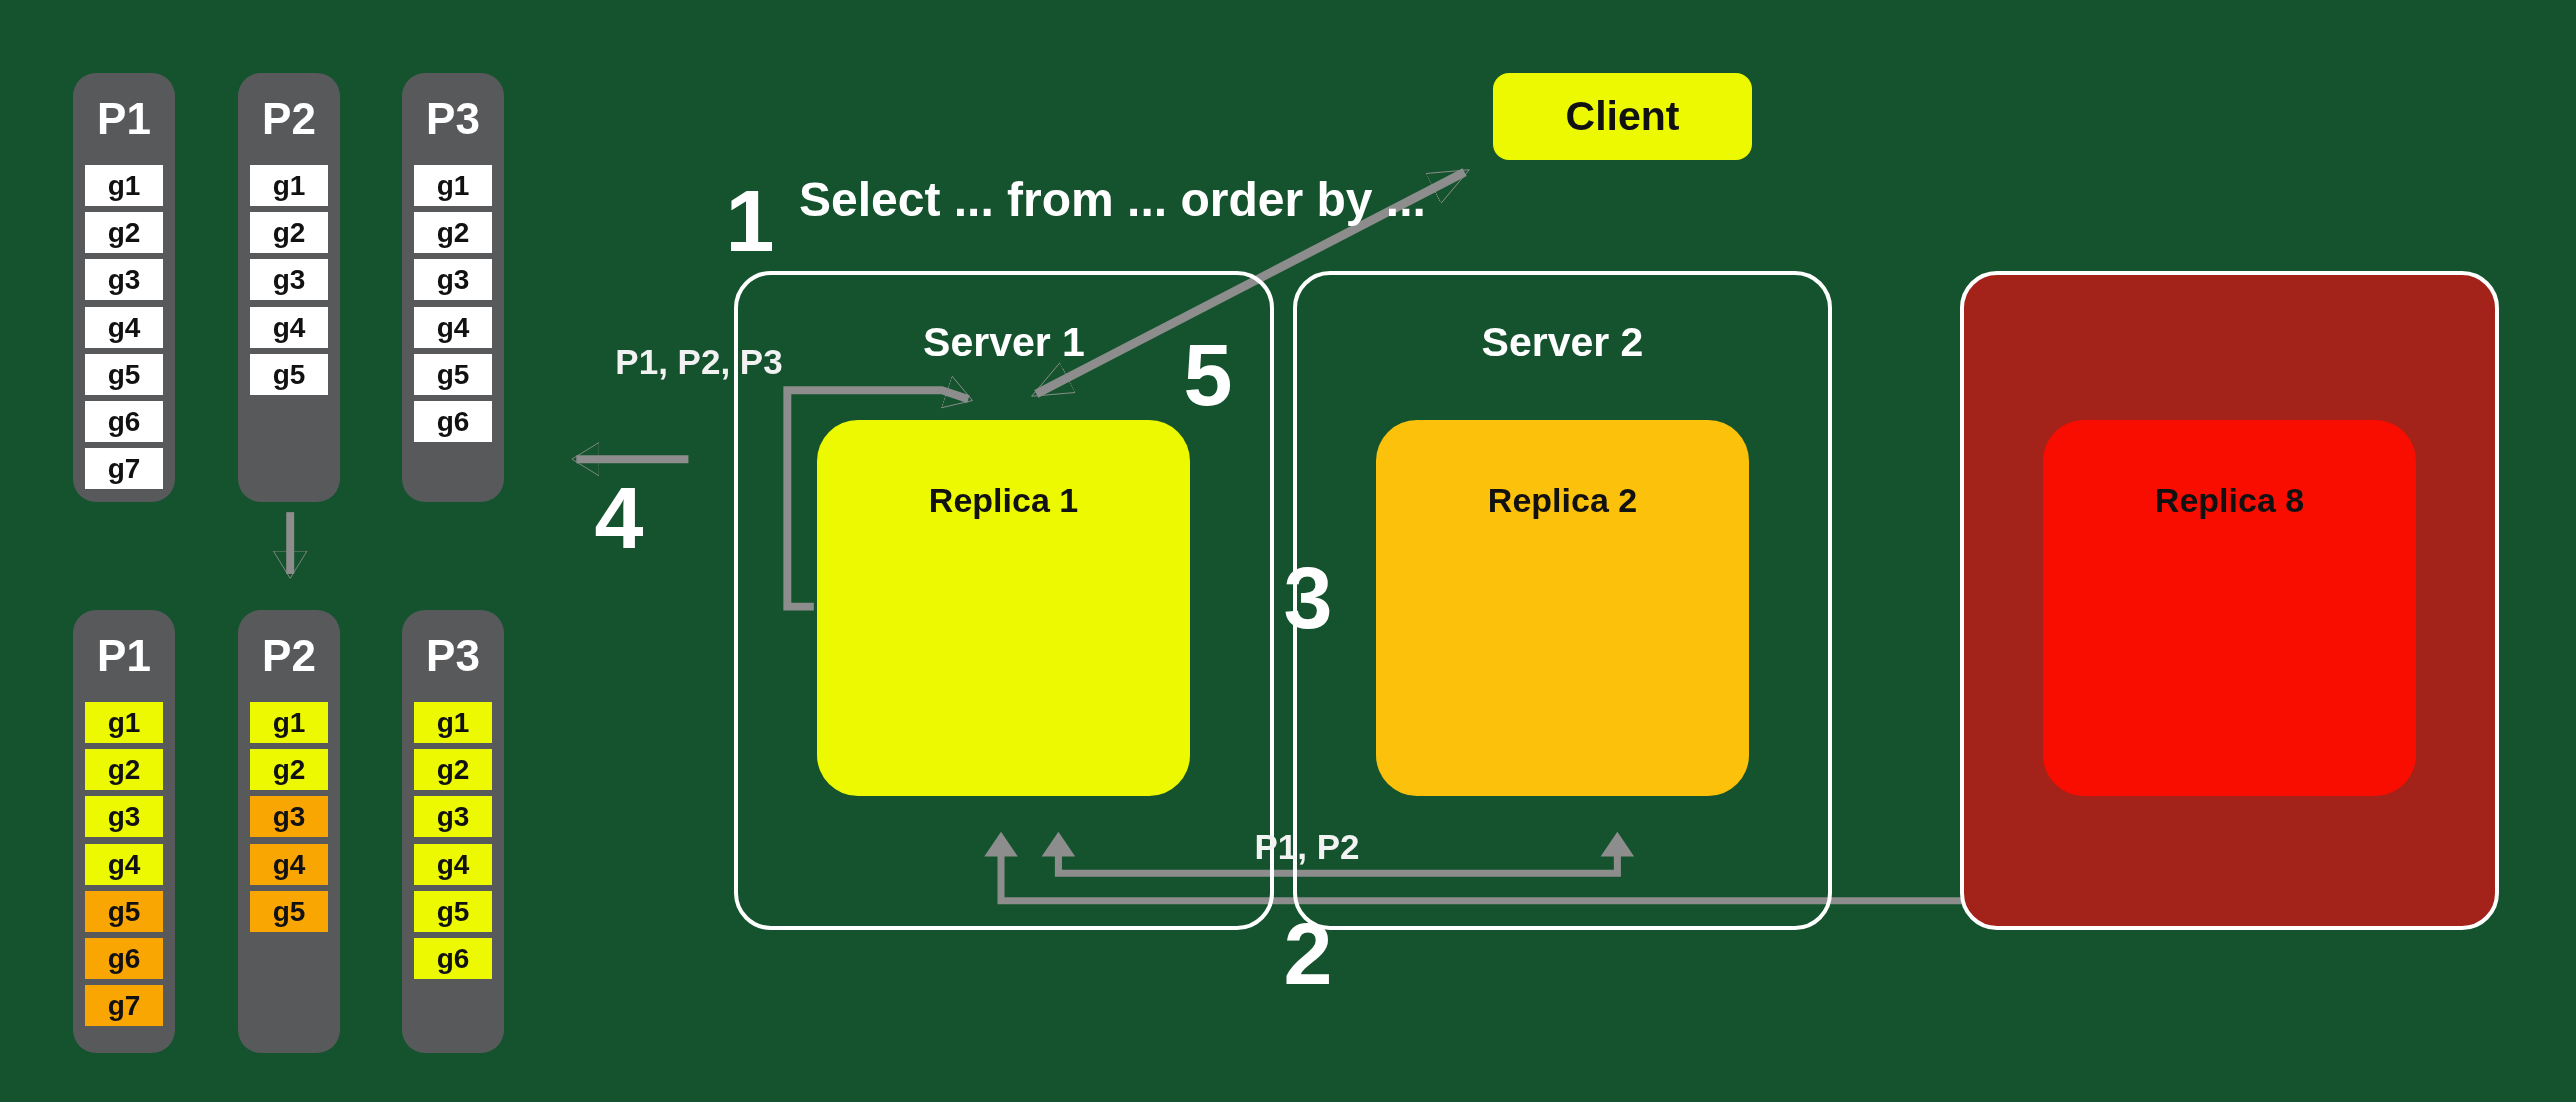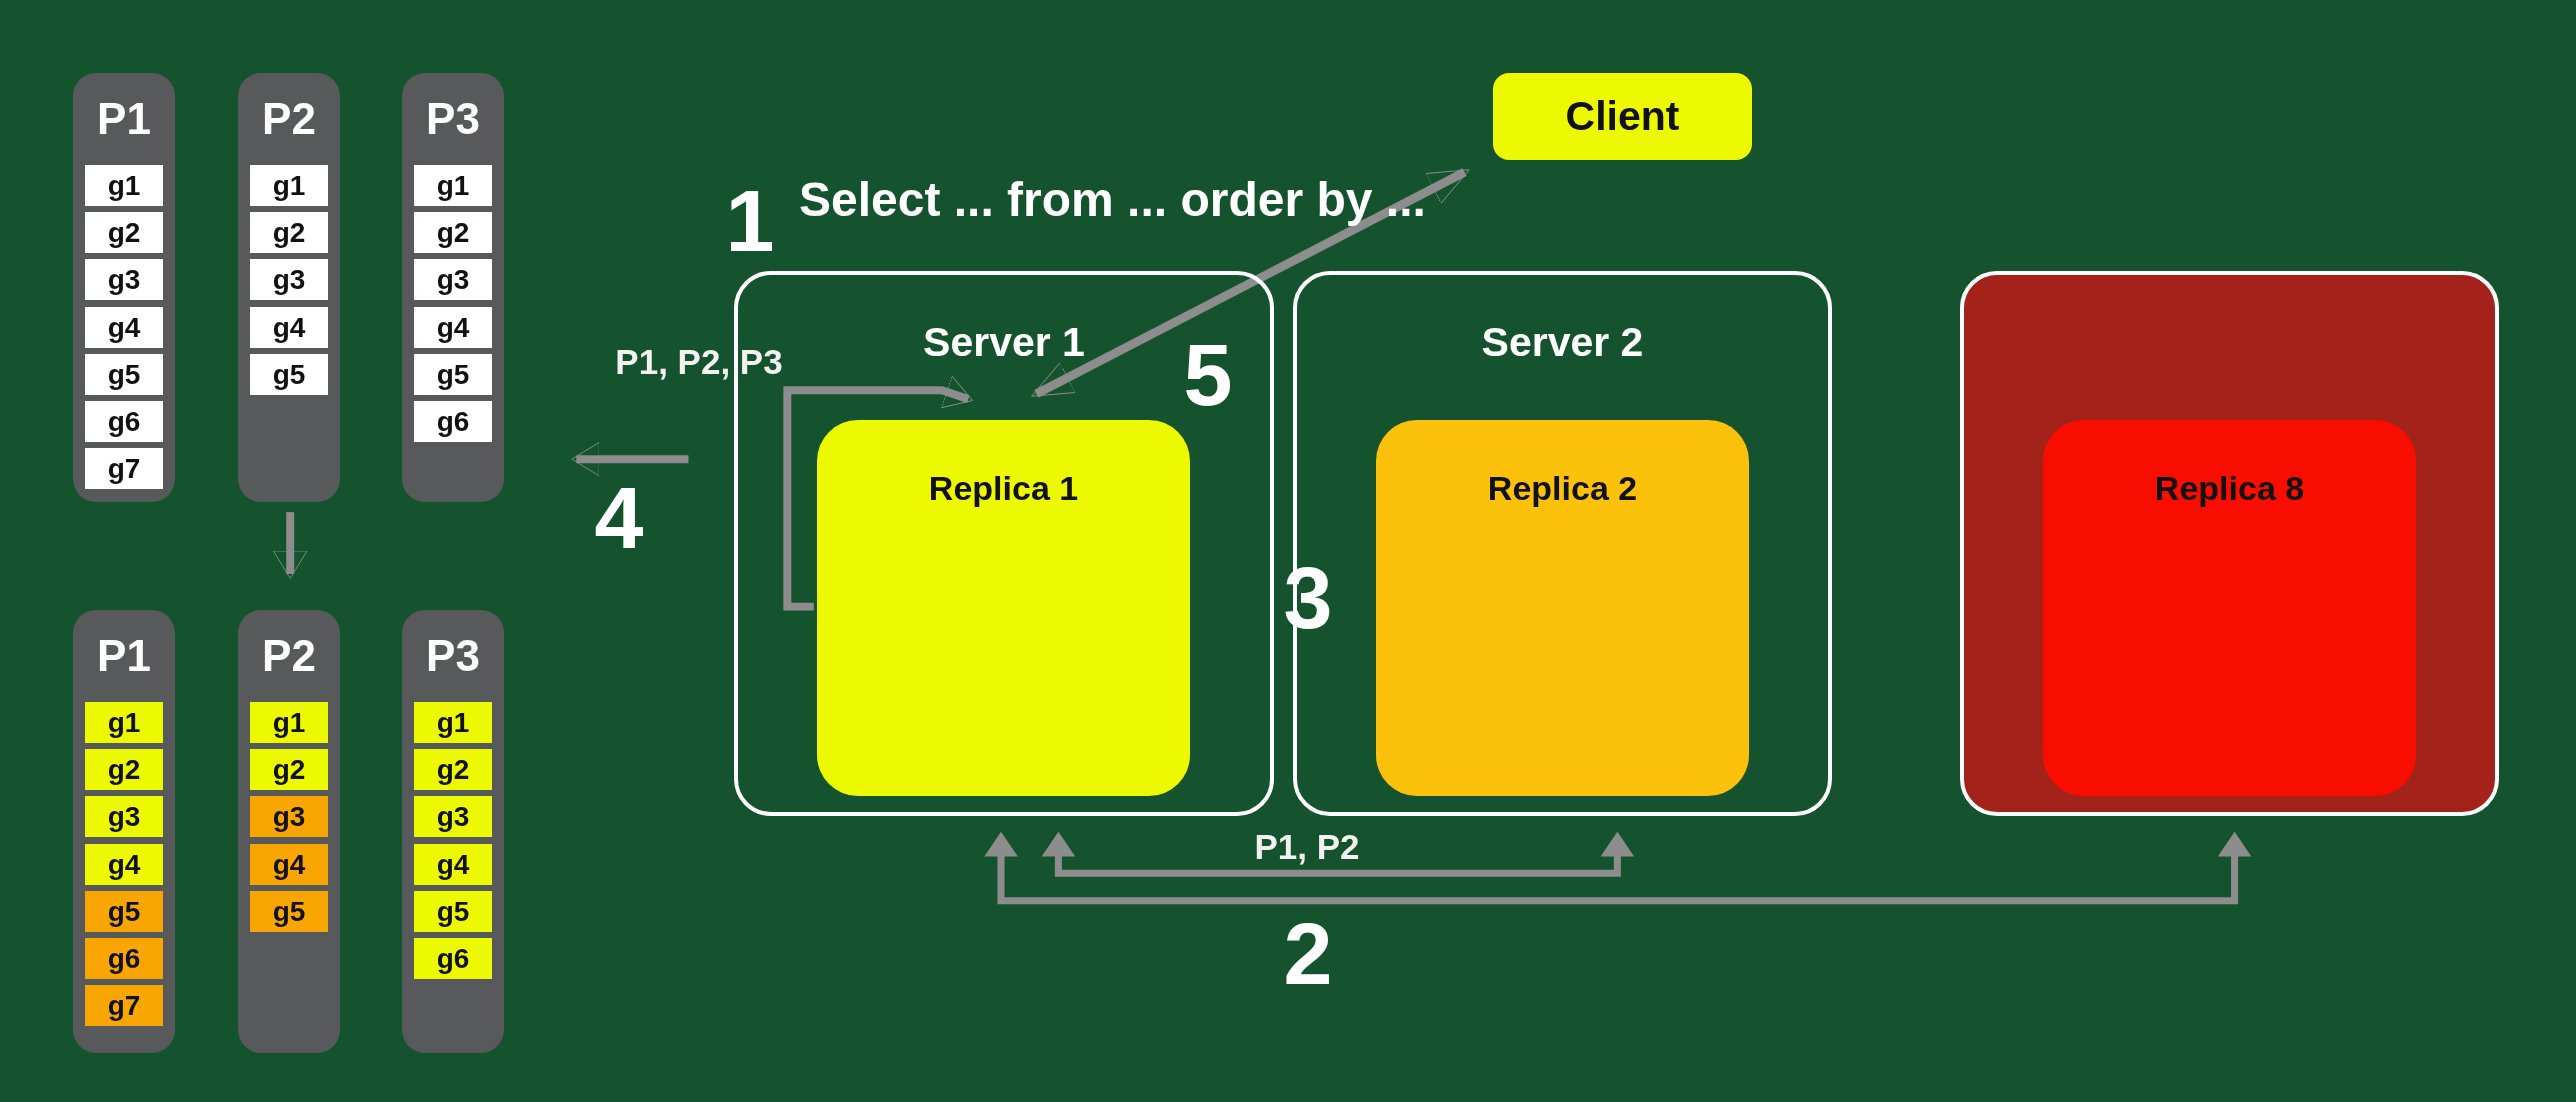"Server 1" .server { height: 545px -> 659px }
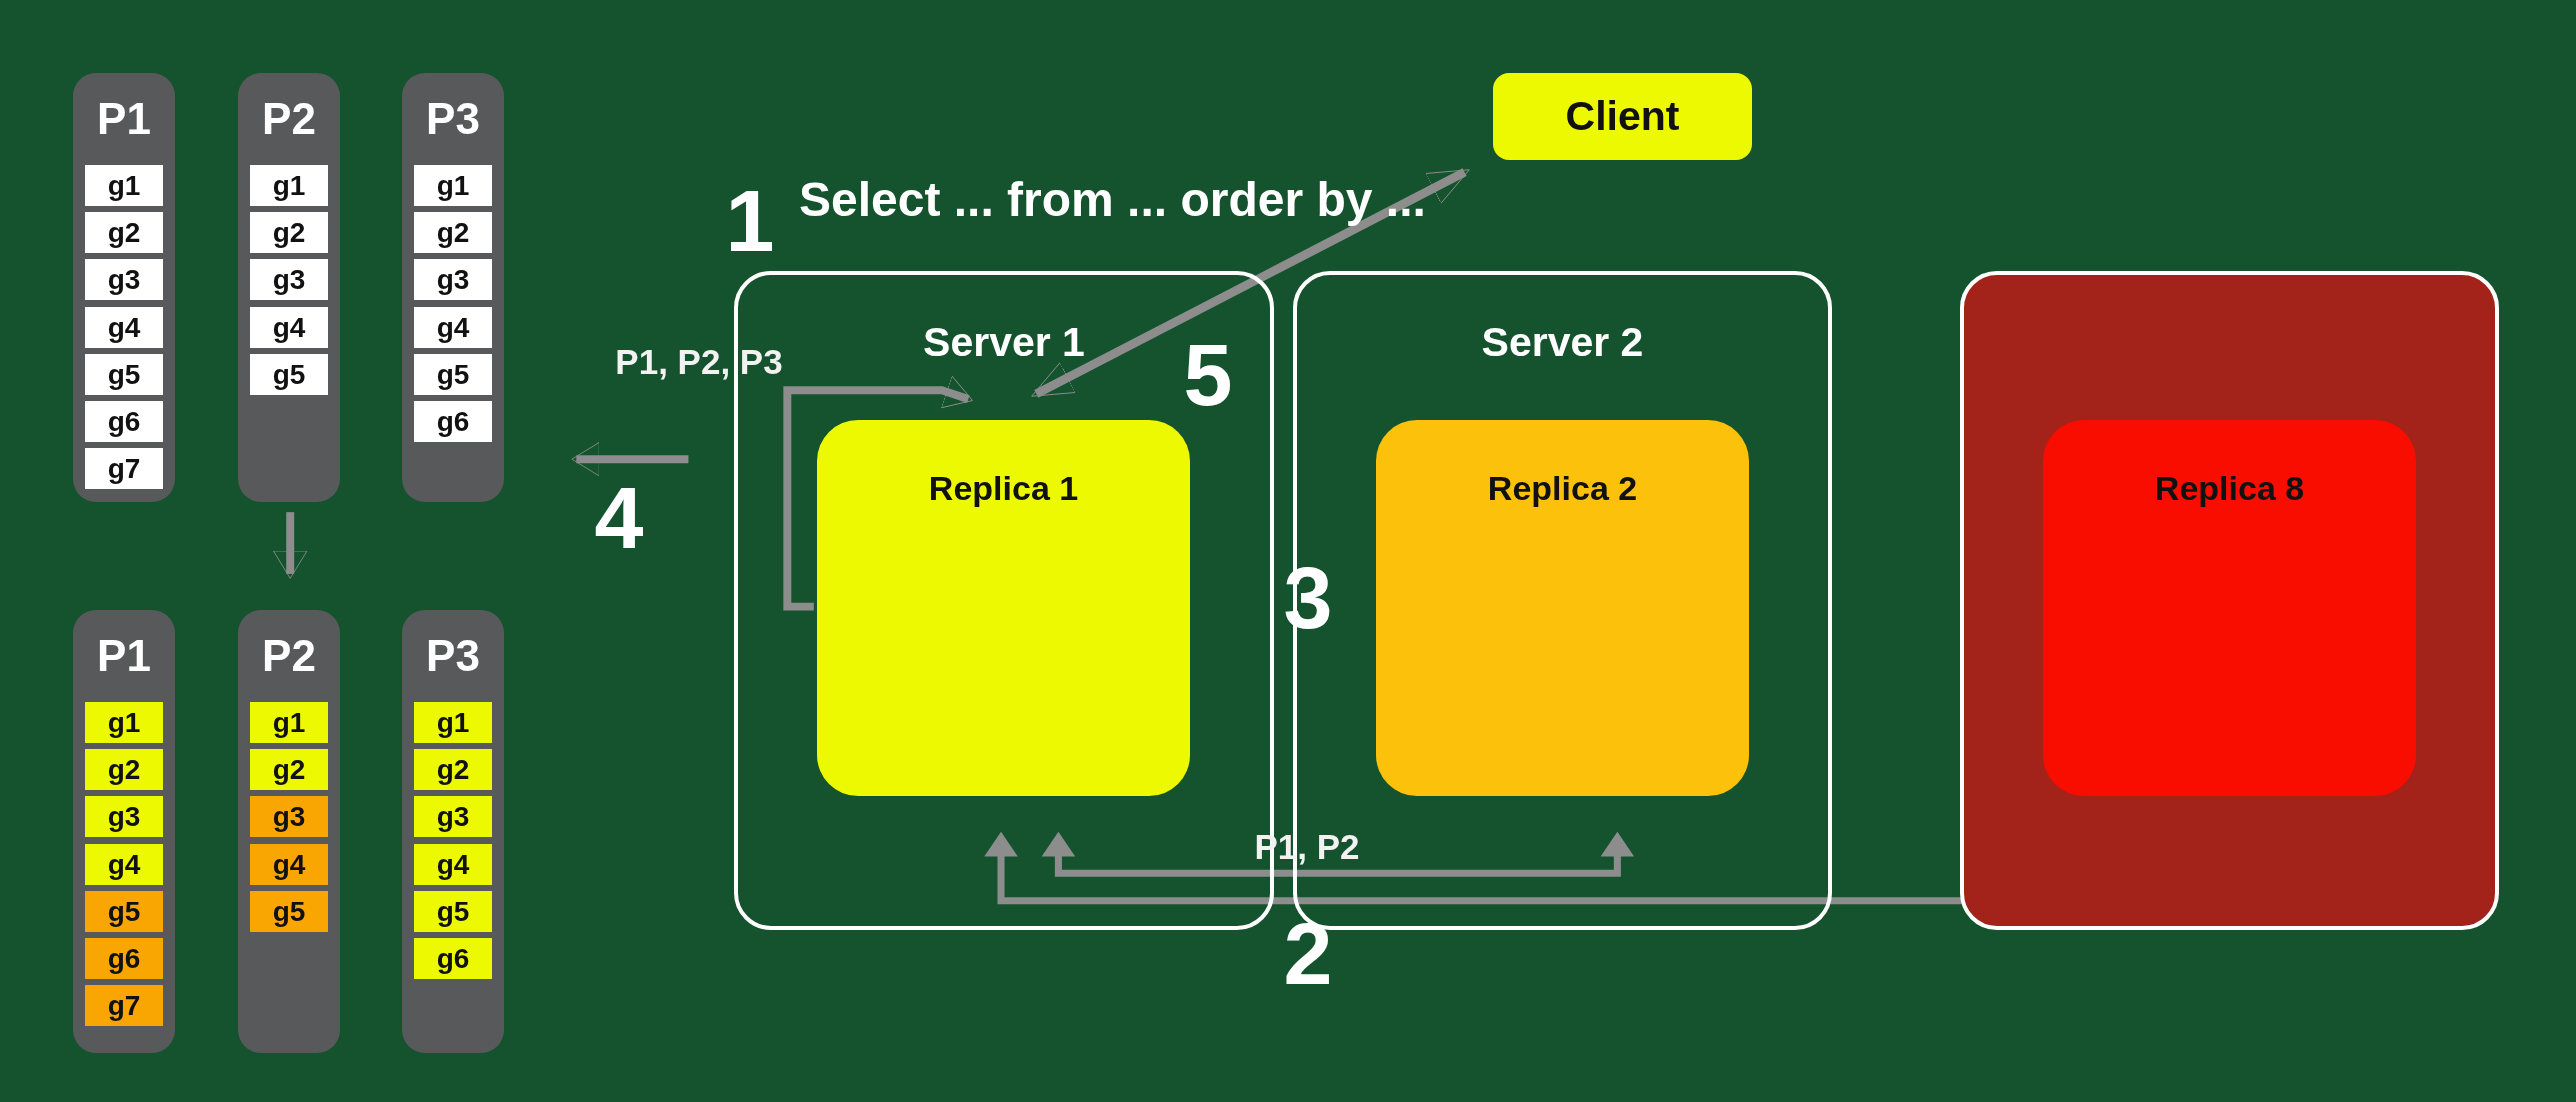"Replica 1" .replica-label { margin-top: none -> 12px }
